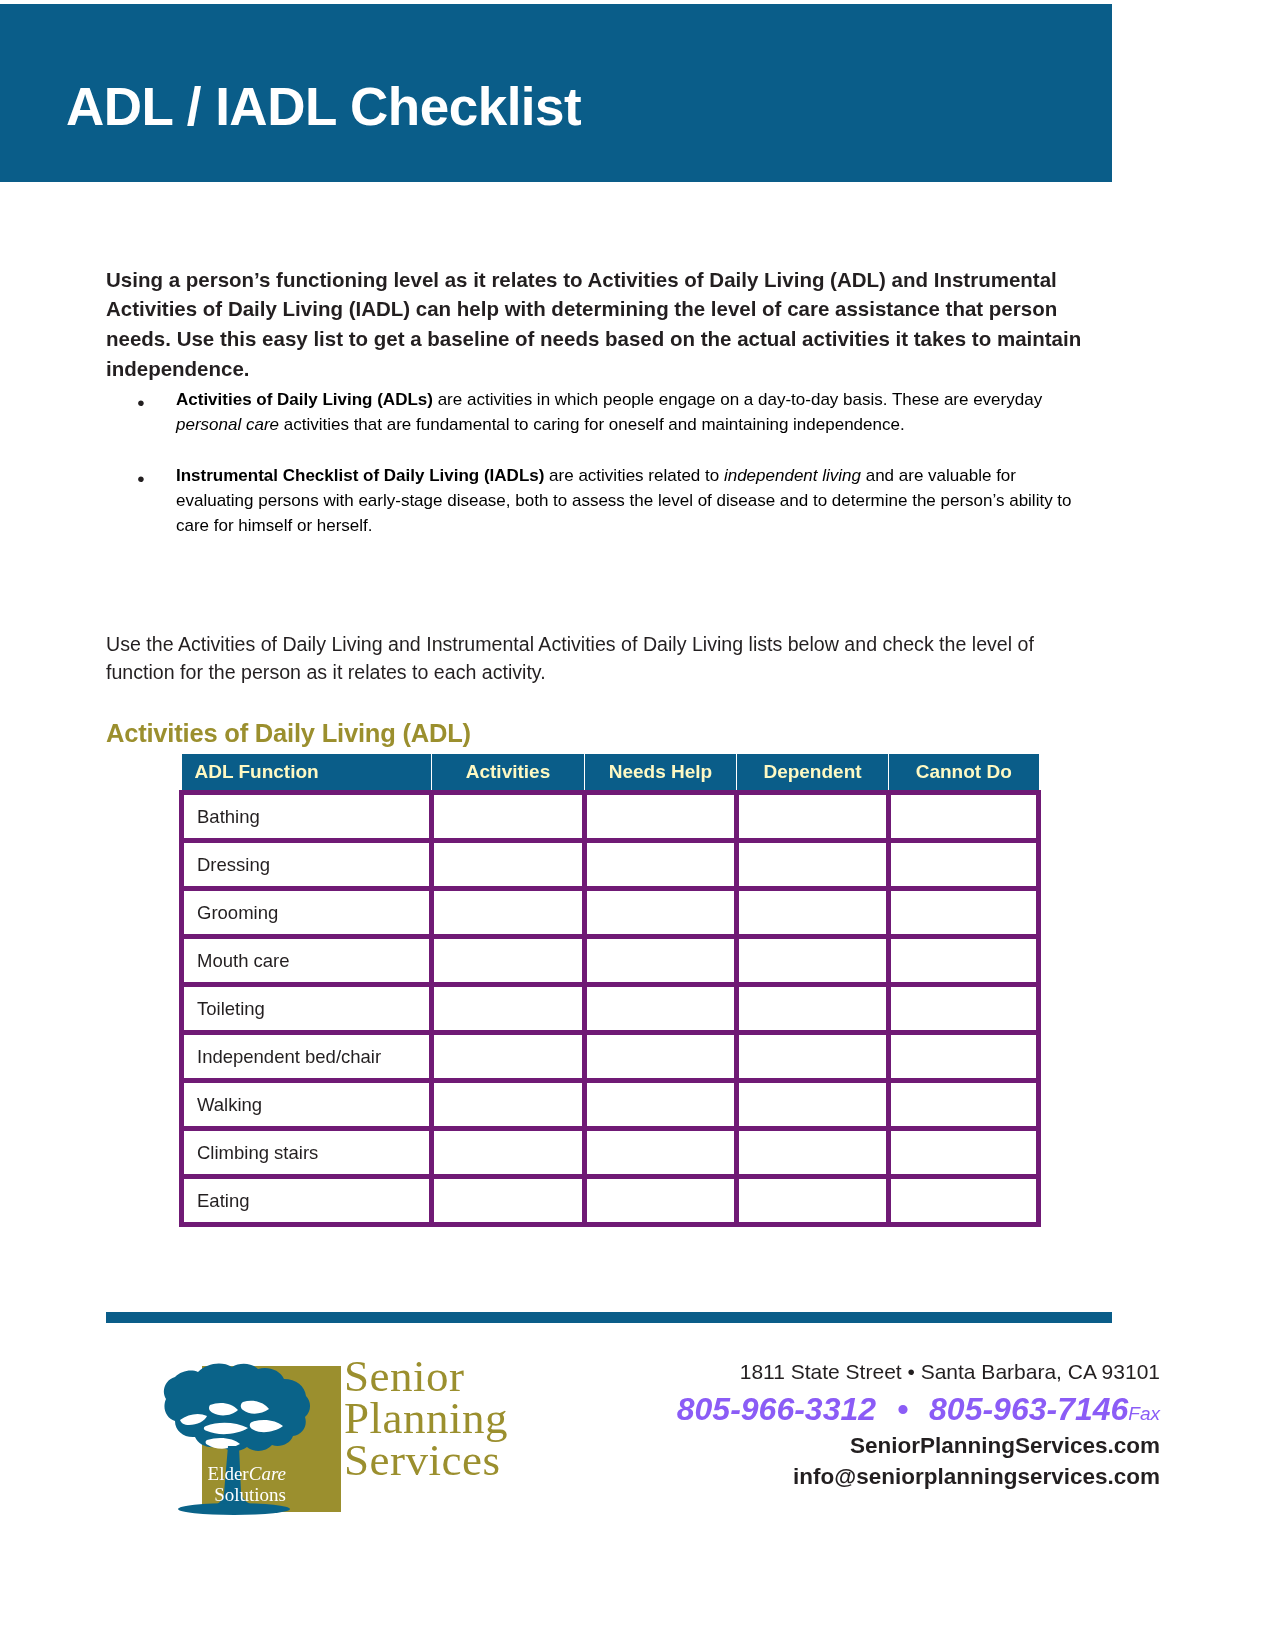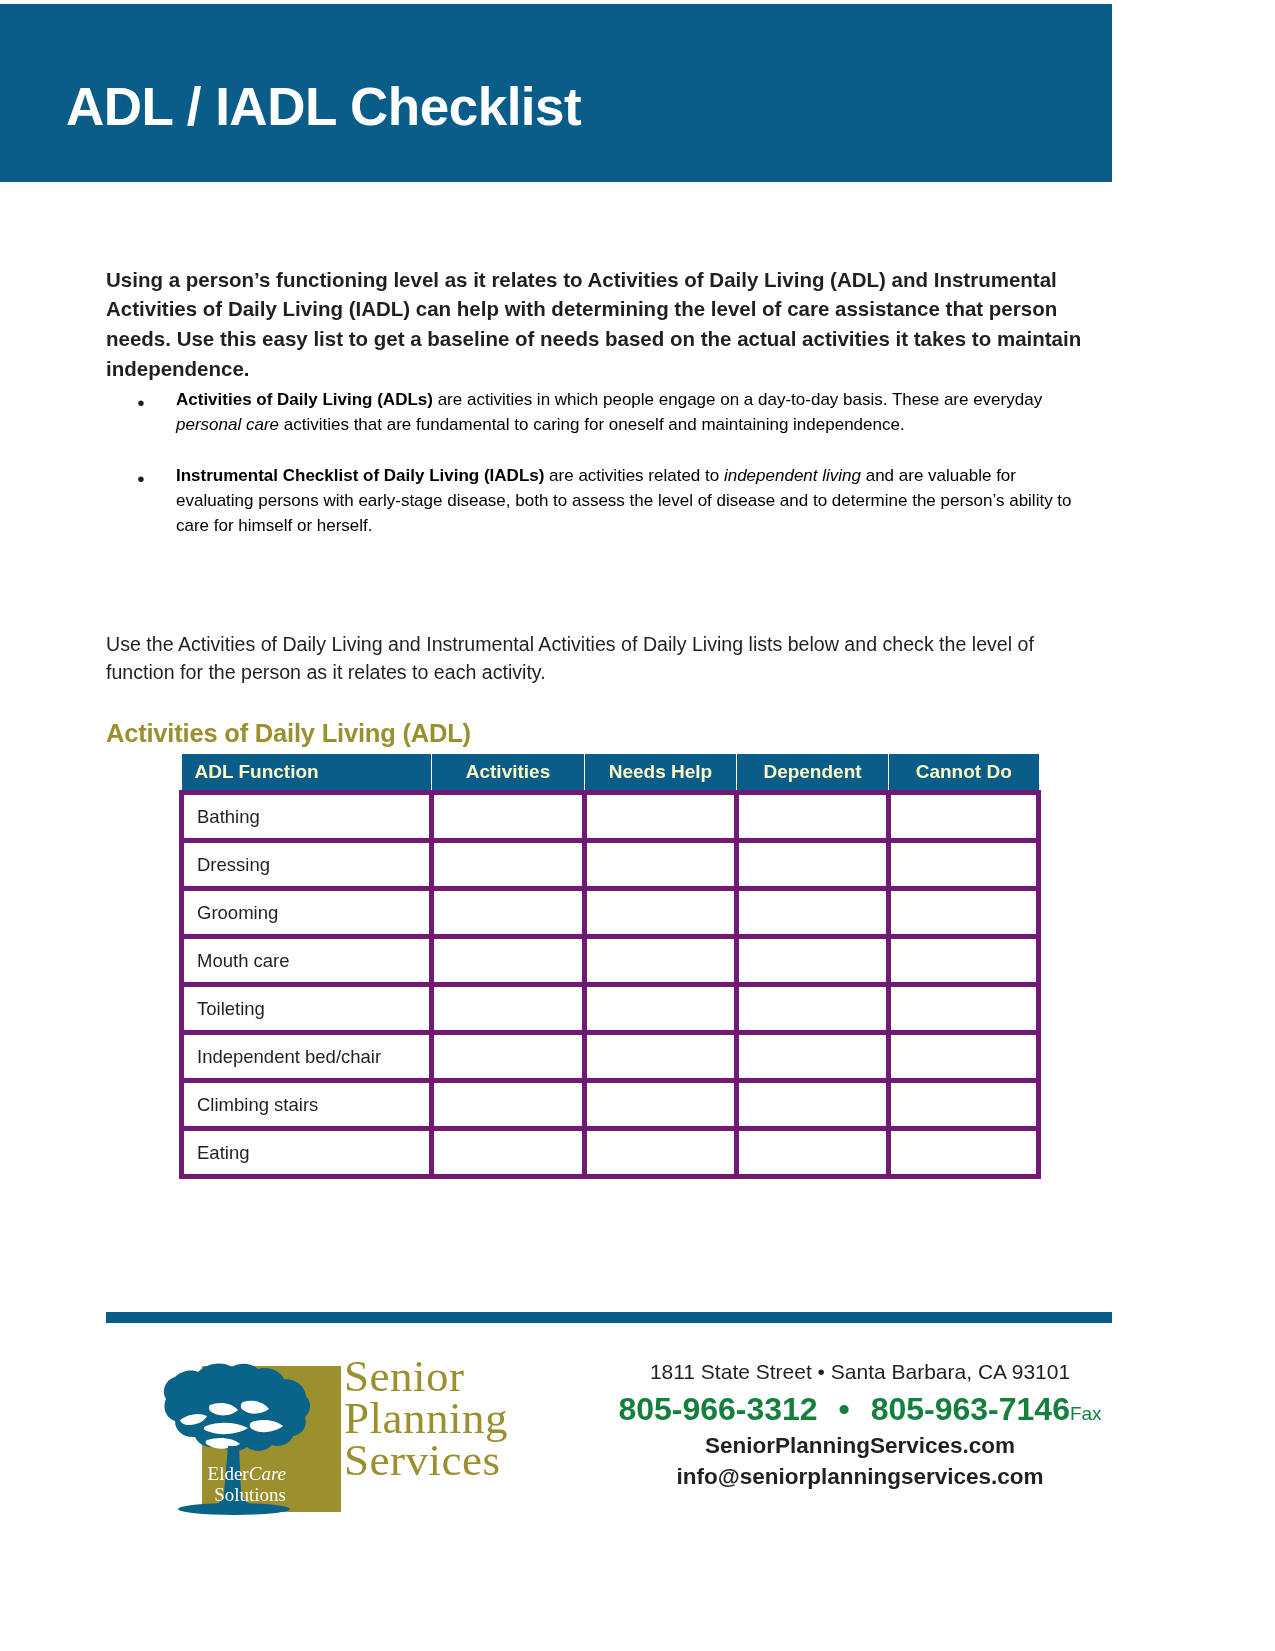"Walking" tr { html: none -> <tr> <td>Walking</td> <td></td> <td></td> <td></td> <td></td> </tr> }
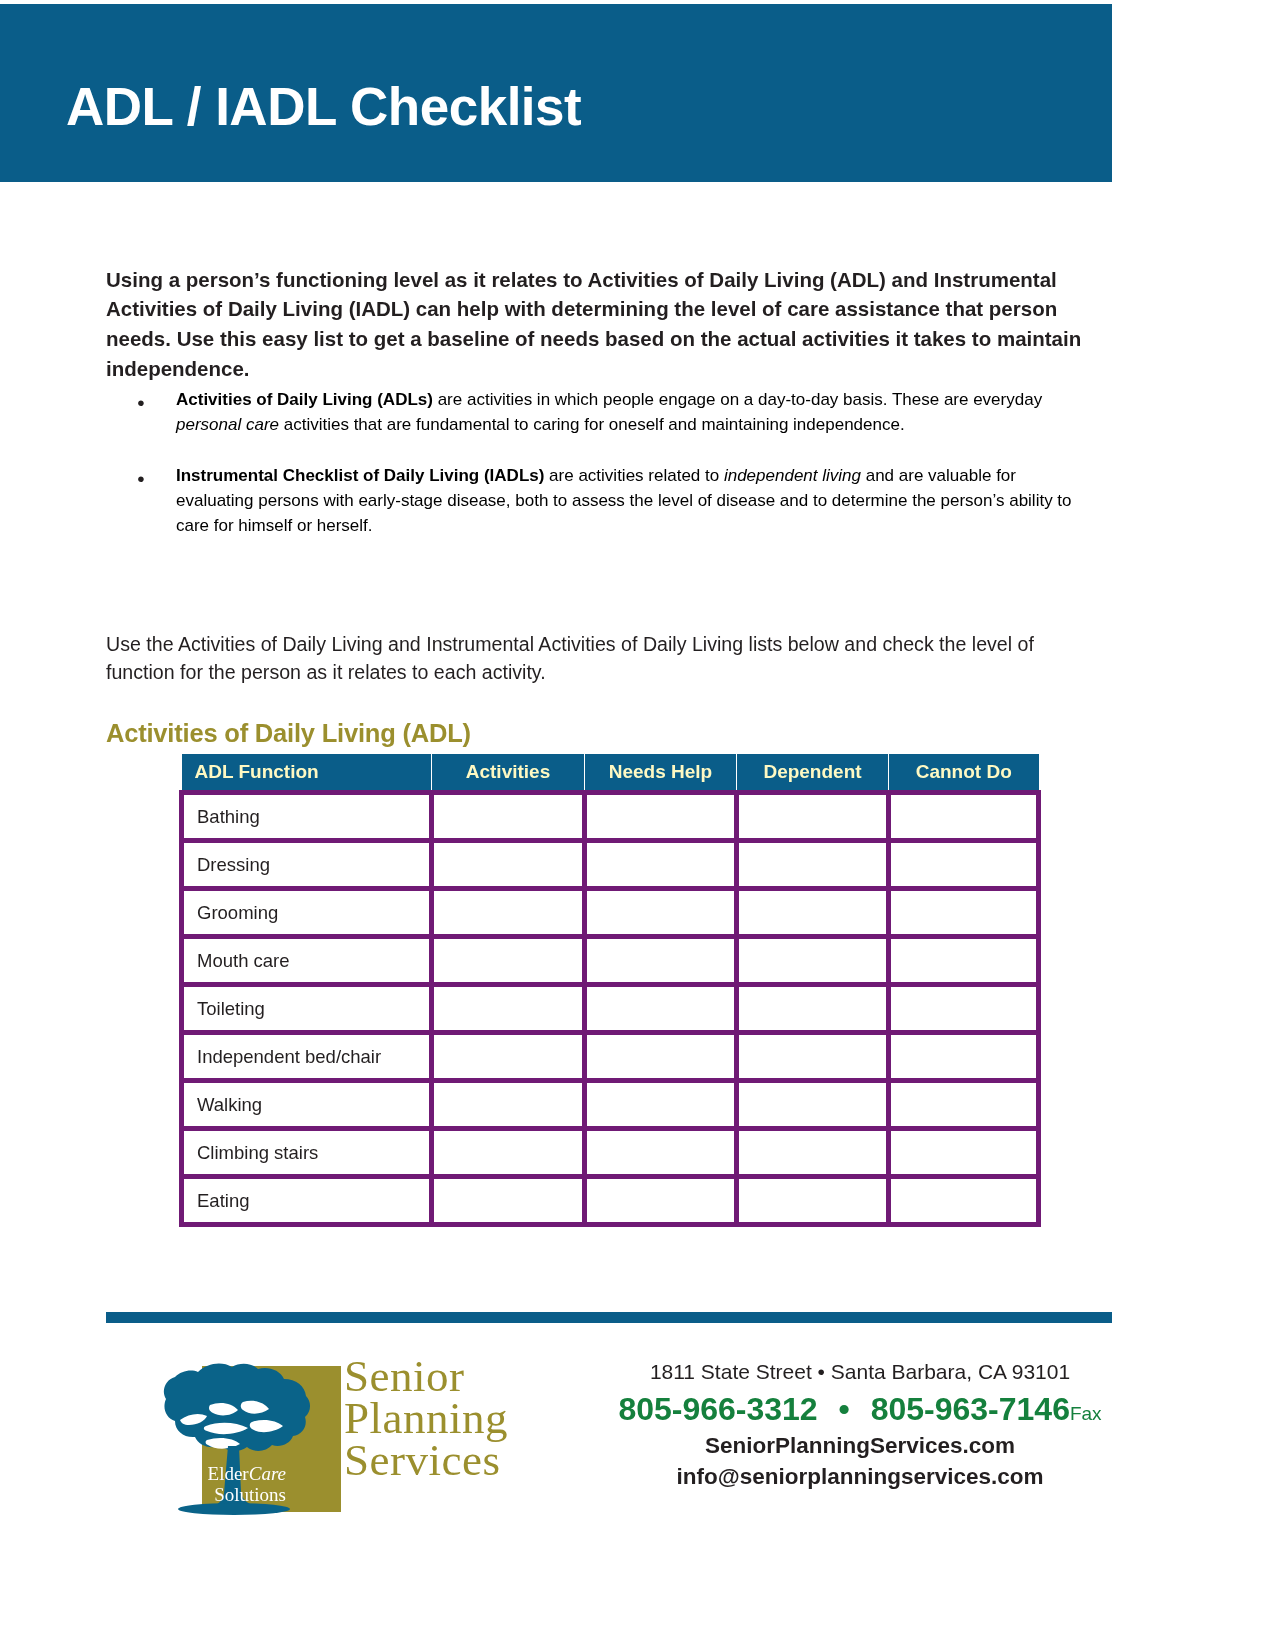"1811 State Street • Santa" .contact { text-align: center -> right }
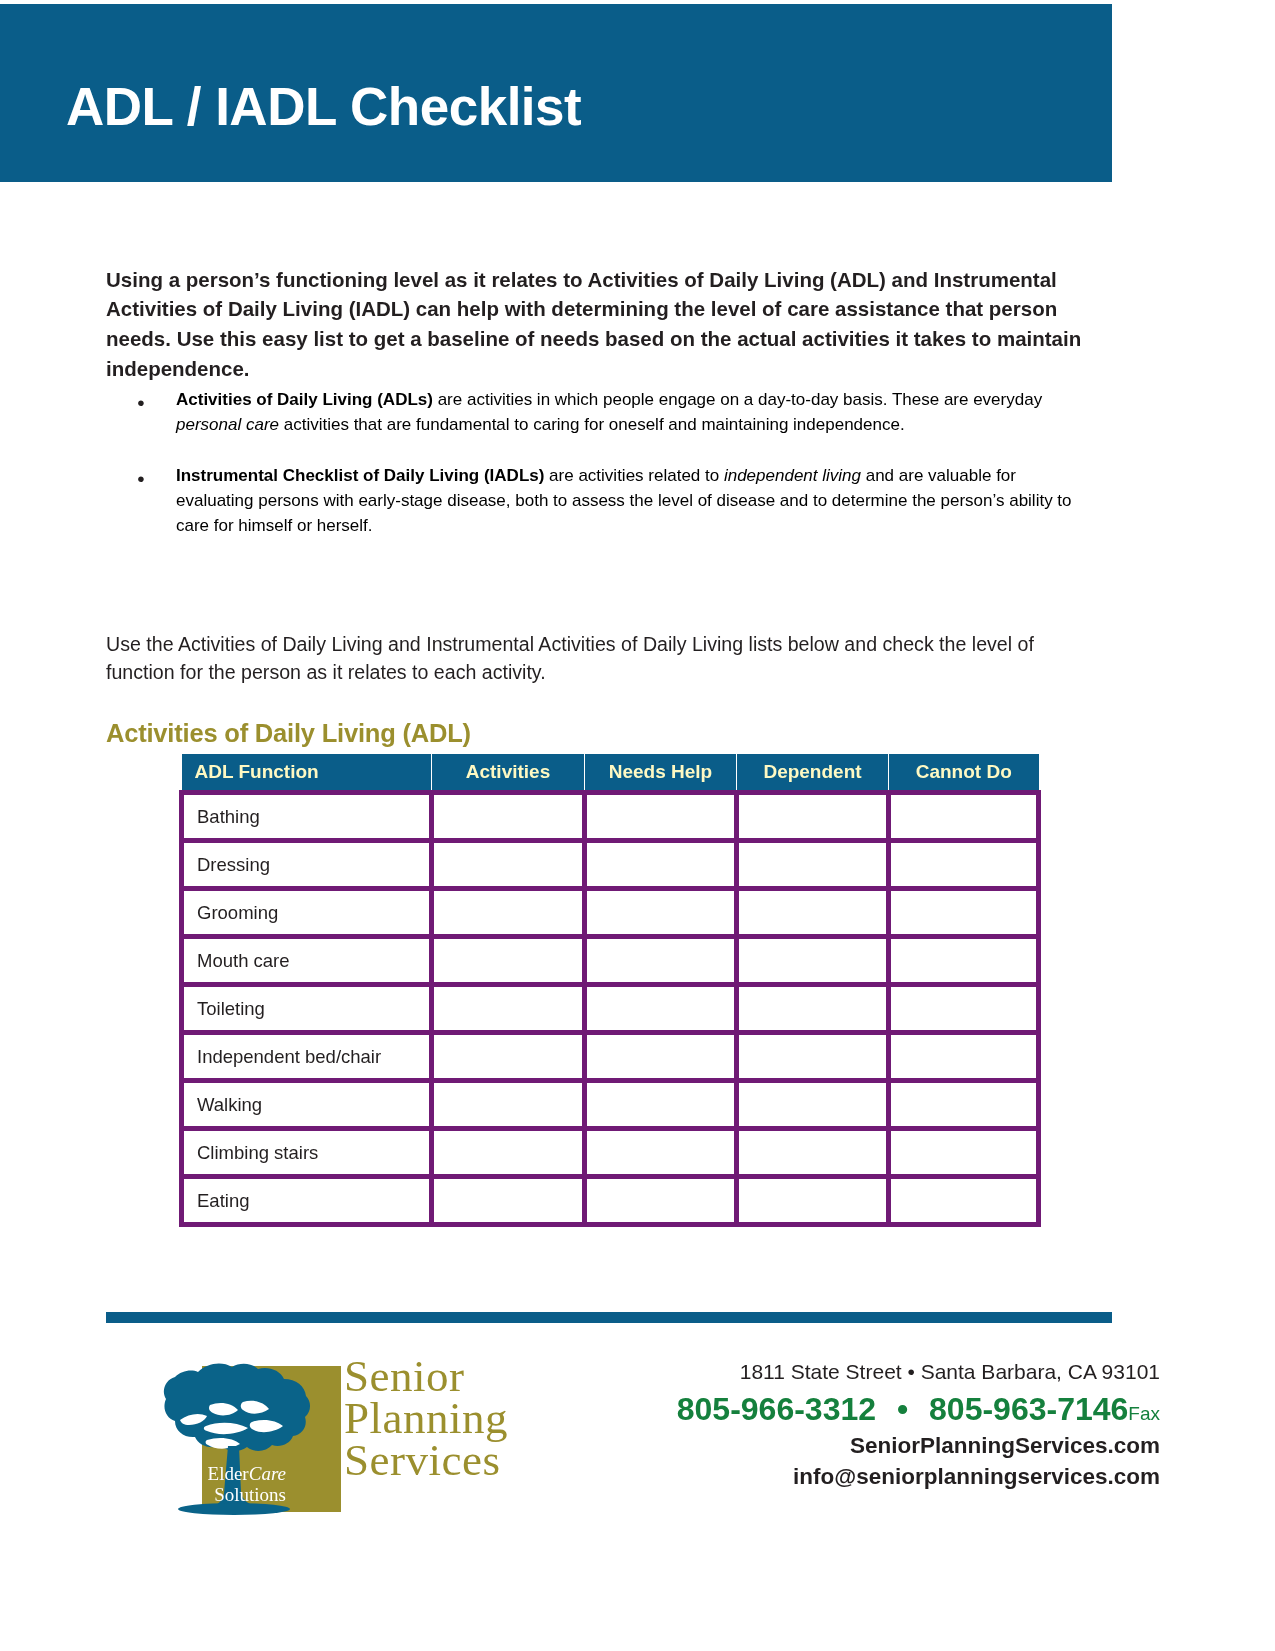"805-966-3312 • 805-963-7146Fax" .contact-phones { color: #15803d -> #8b5cf6; font-style: none -> italic }
